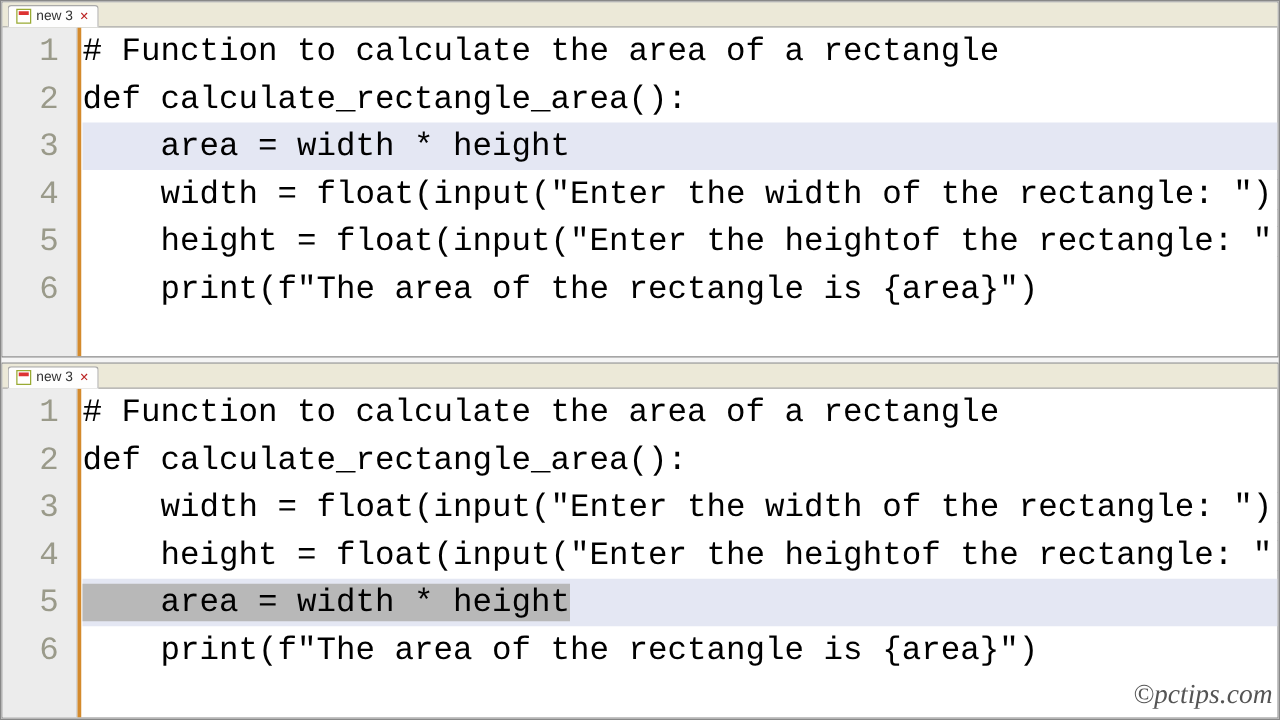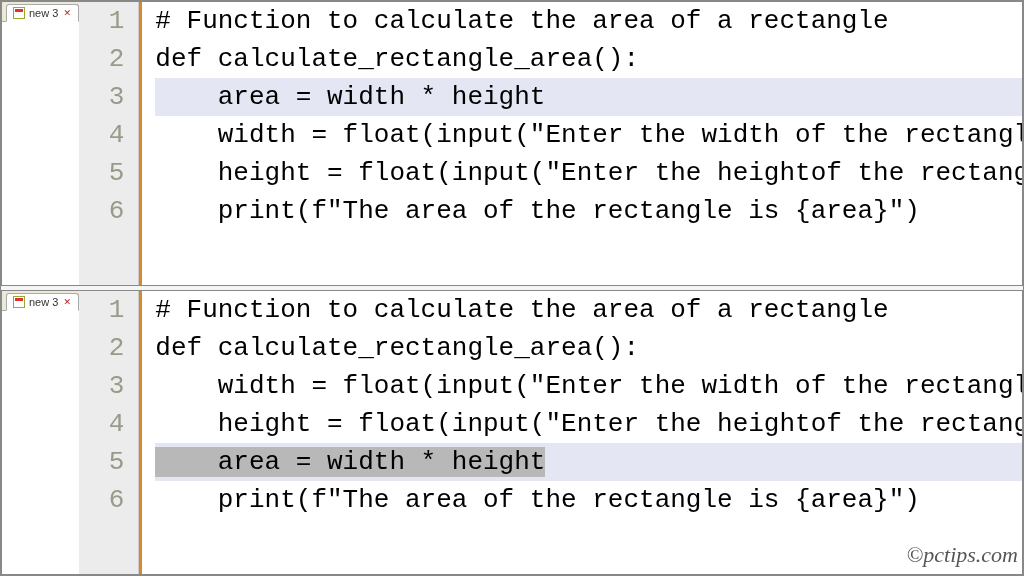"new 3" .pane { flex-direction: row -> column }
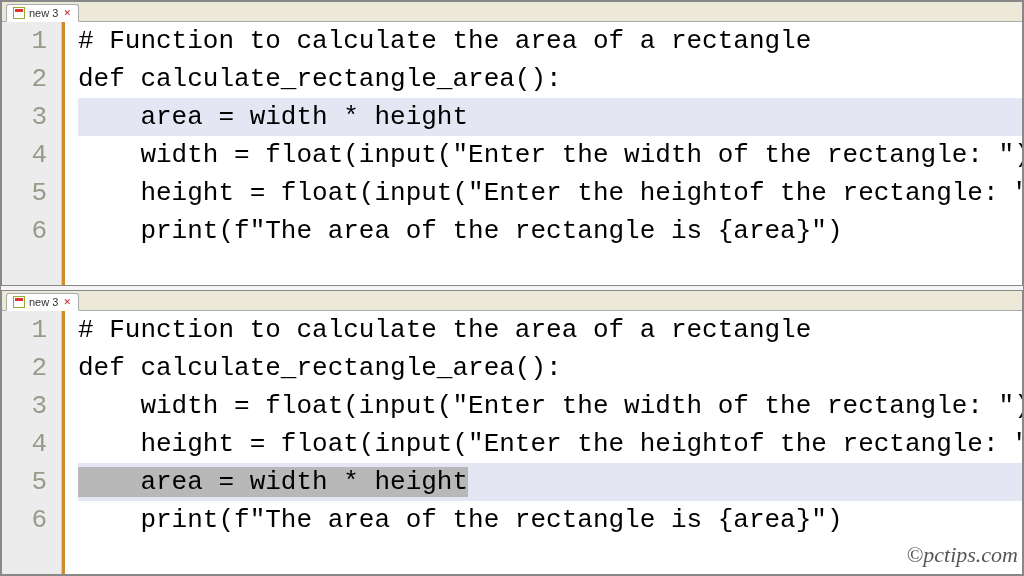"# Function to calculate the" .code { padding-left: 16px -> 4px }
